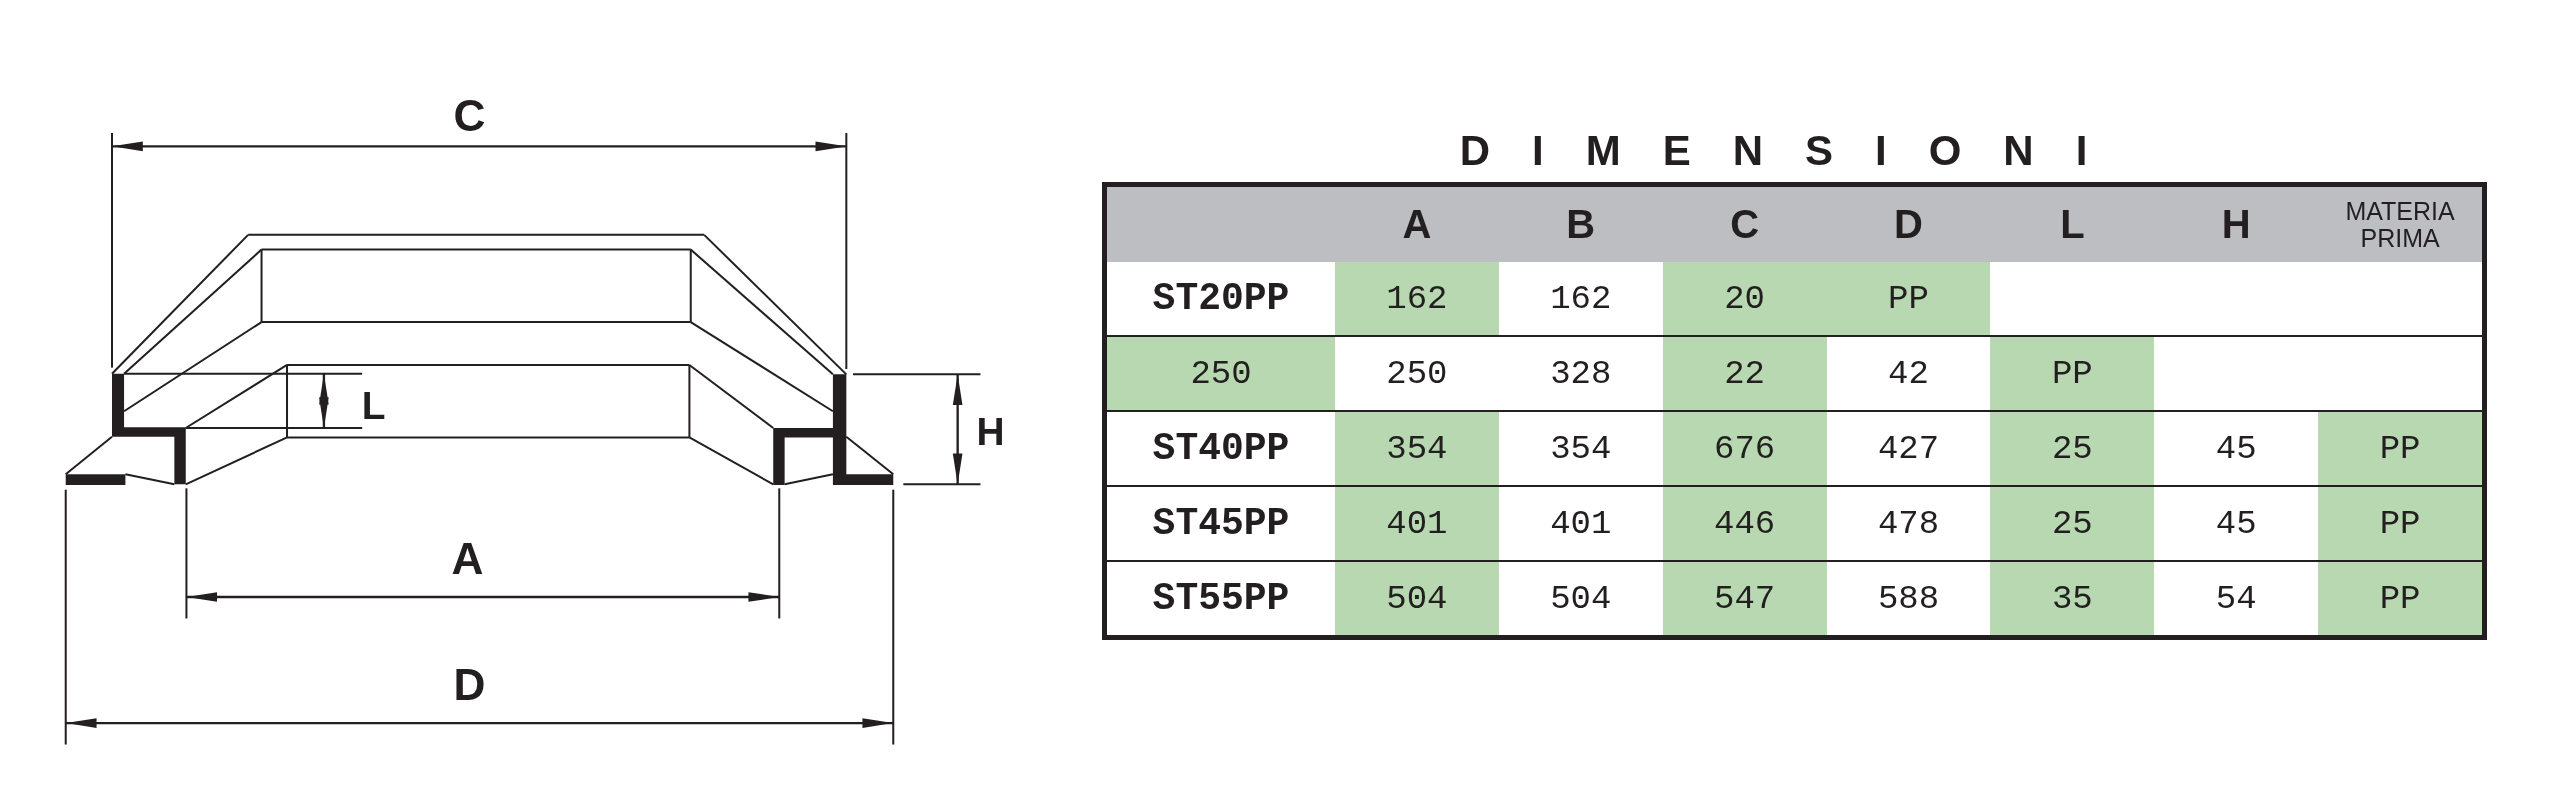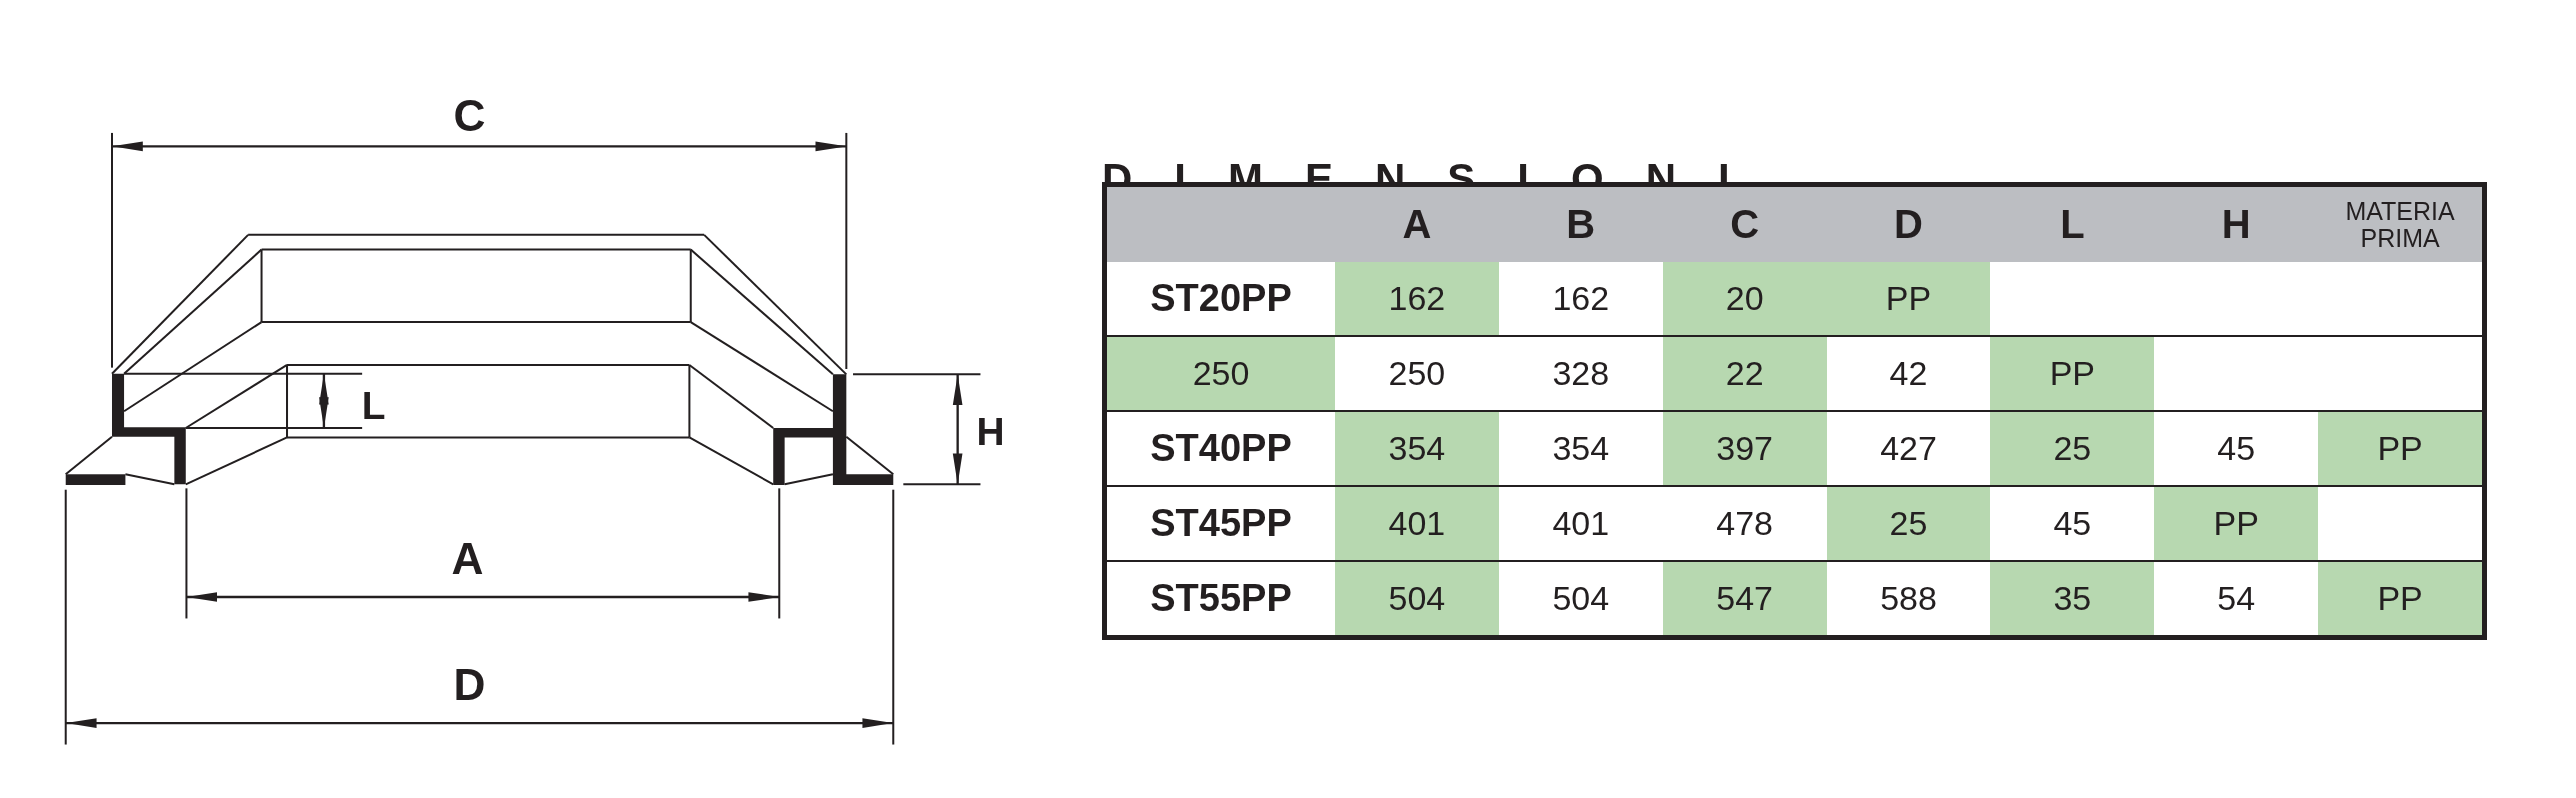"DIMENSIONI" #table-title { margin-top: 28px -> none; text-align: left -> center }
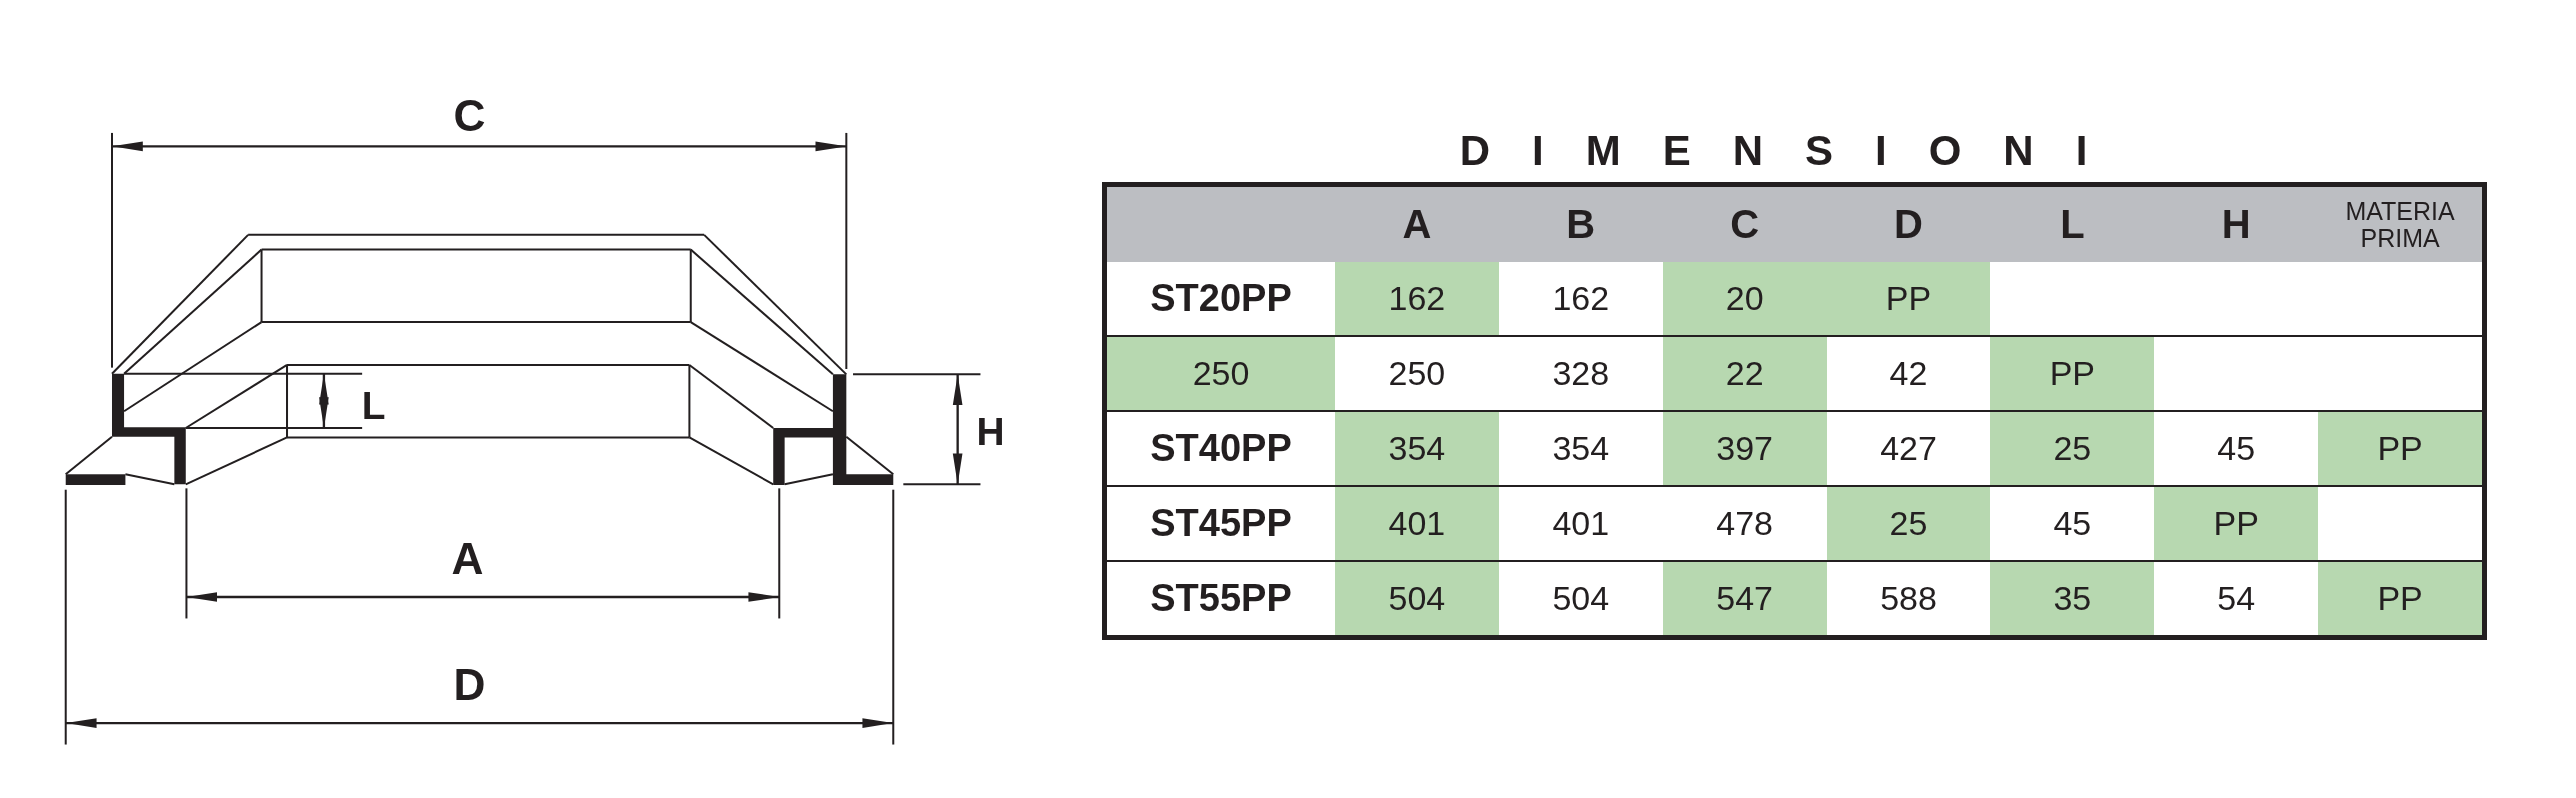"ST20PP" .t-row.data { font-family: none -> Liberation Mono, monospace }
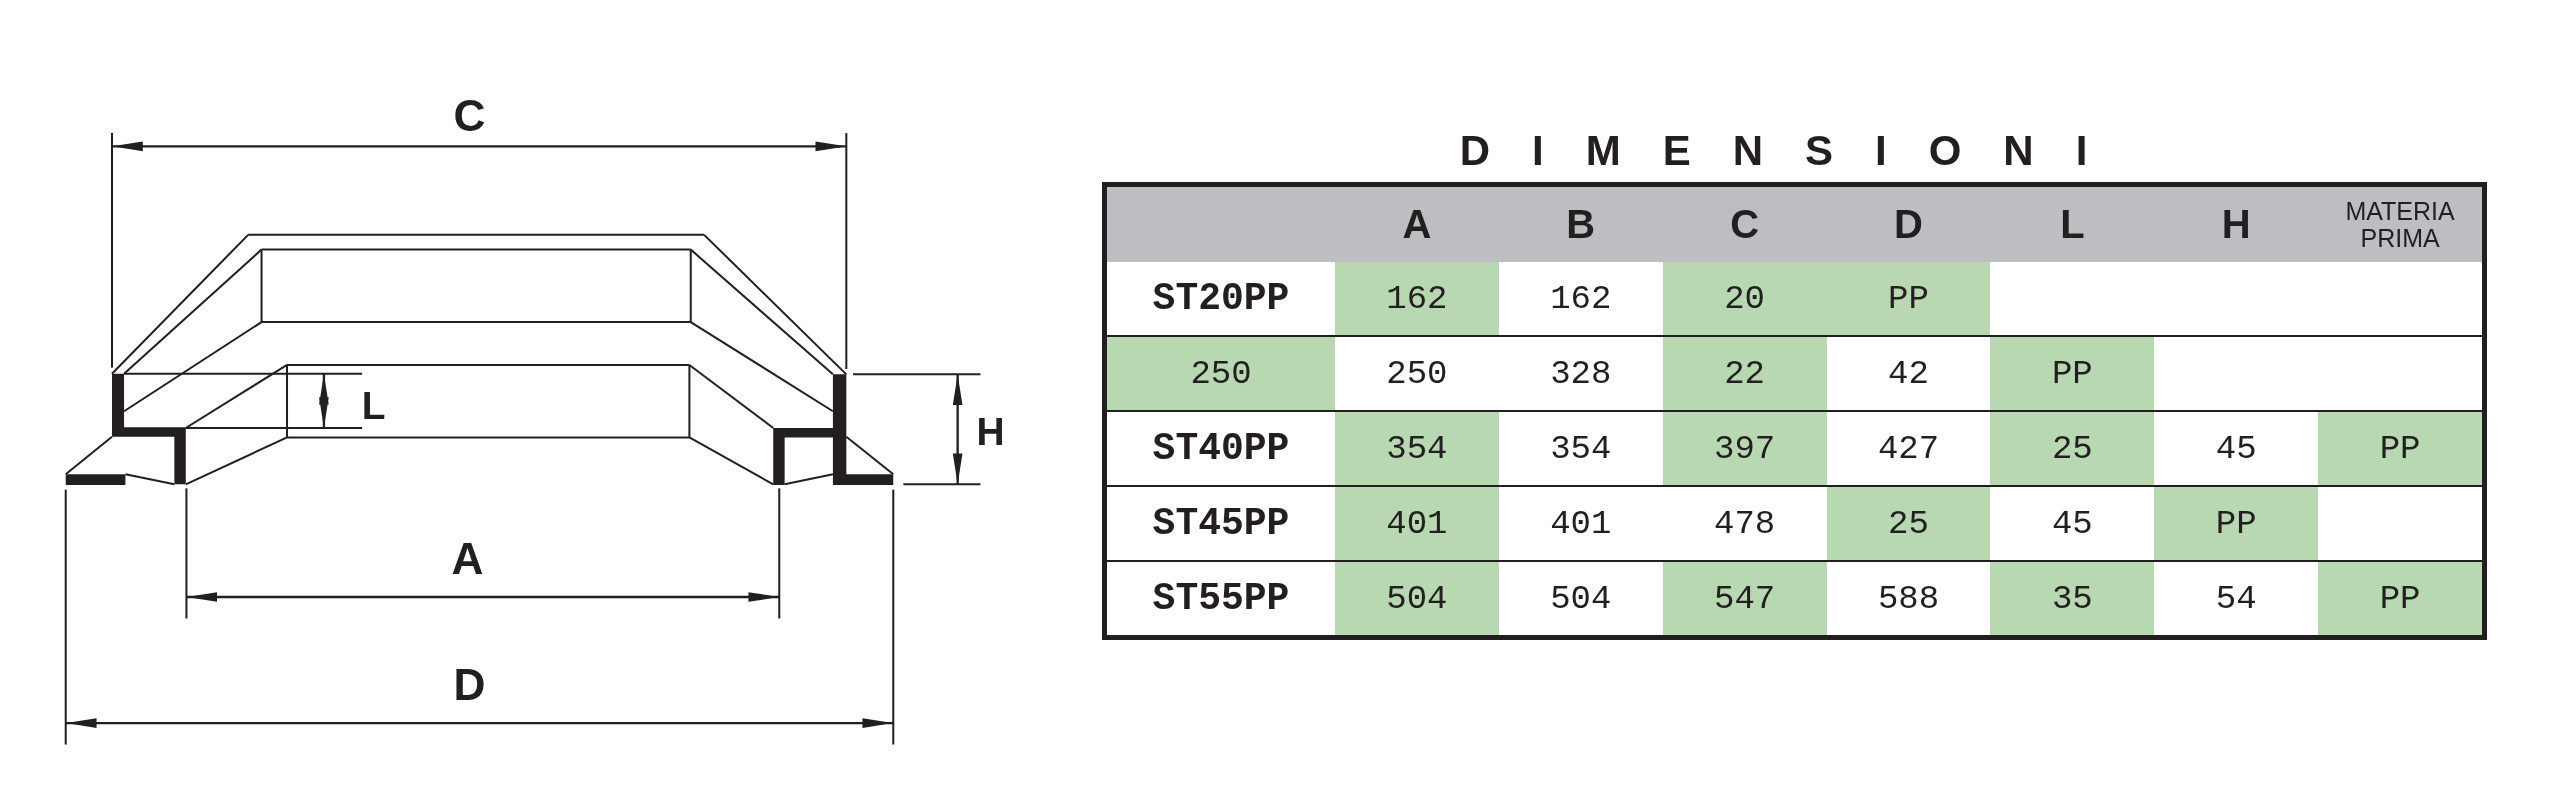"397" div.cell { text: 397 -> 676 }
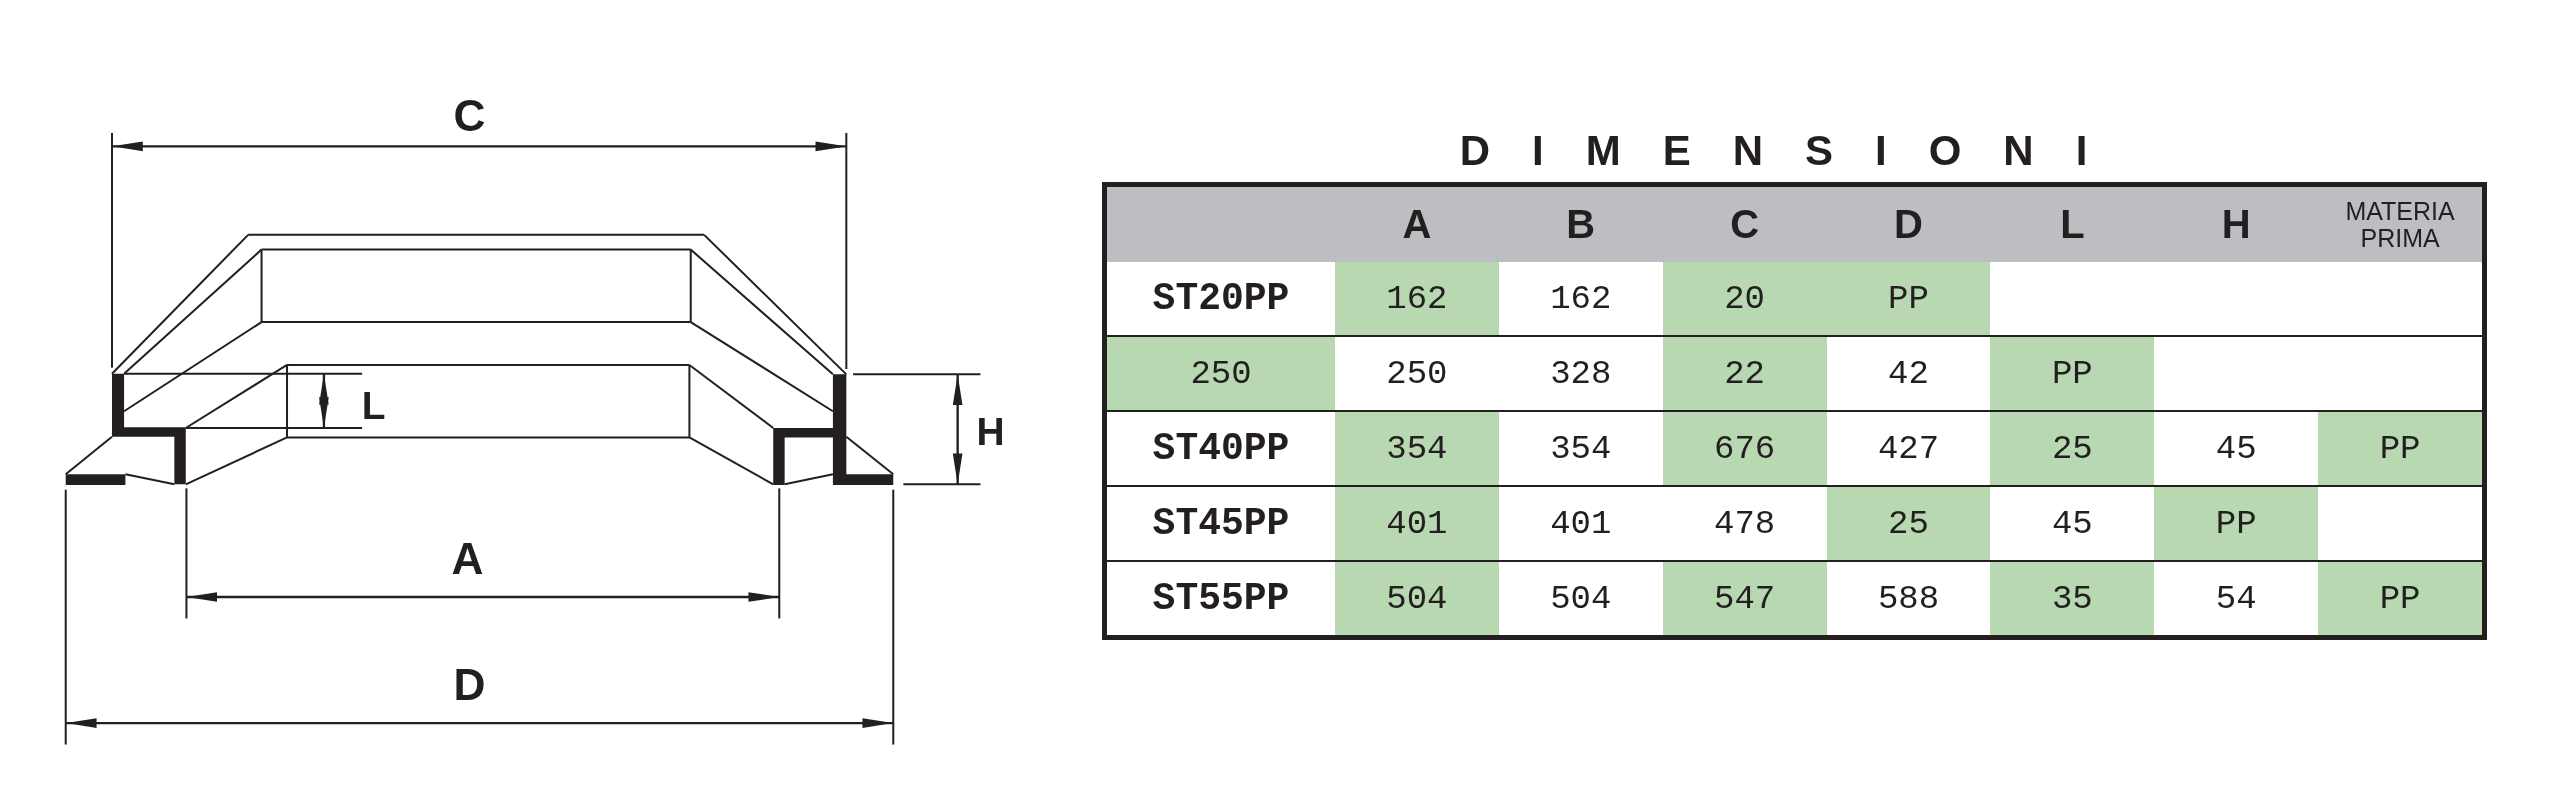"446" div.cell { html: none -> <div>446</div> }
